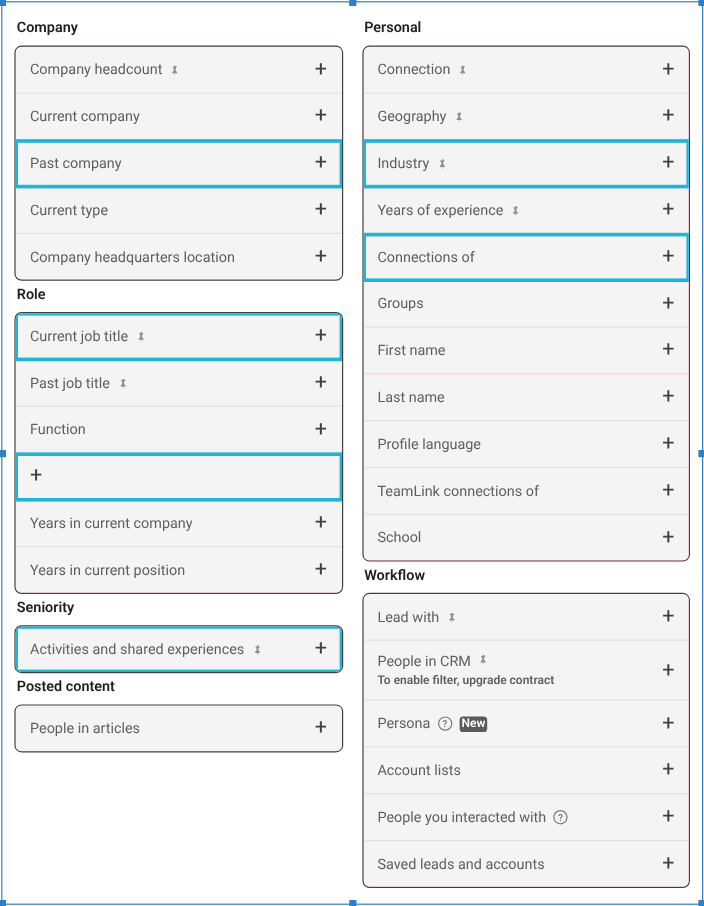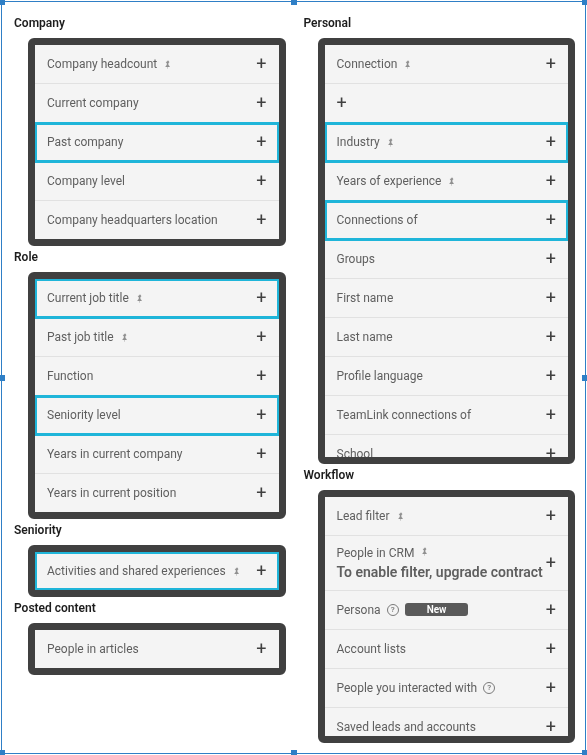"Company headcount" .group { border: 7px solid #404040 -> 1px solid #404040; margin-left: 16px -> none }
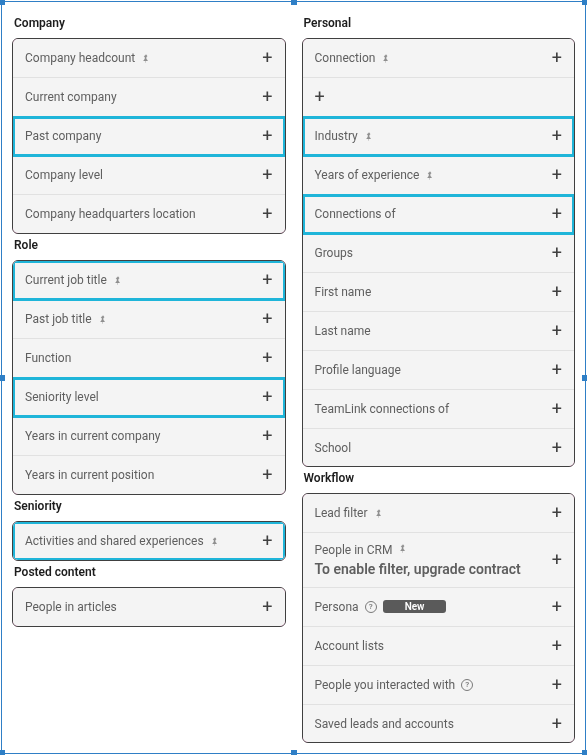"Geography" div.left { html: none -> <div> <span>Geography</span> <span><svg> <path></path> </svg></span> </div> }
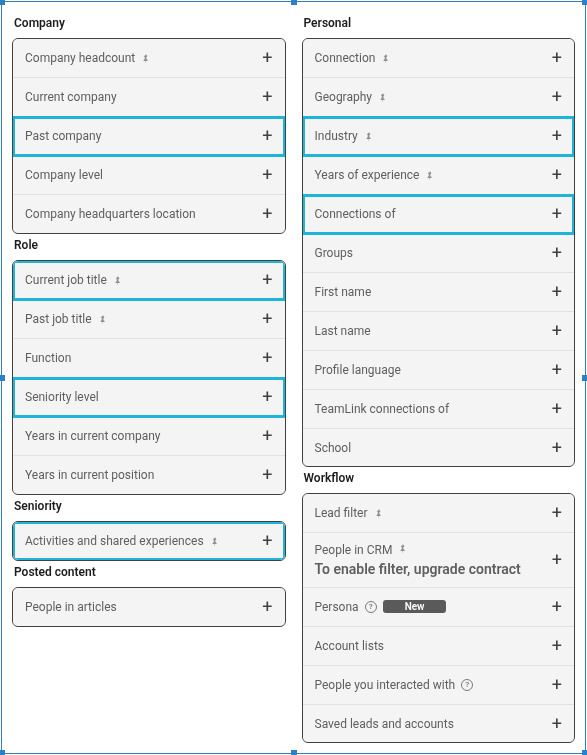"Company level" span.label { text: Company level -> Current type }
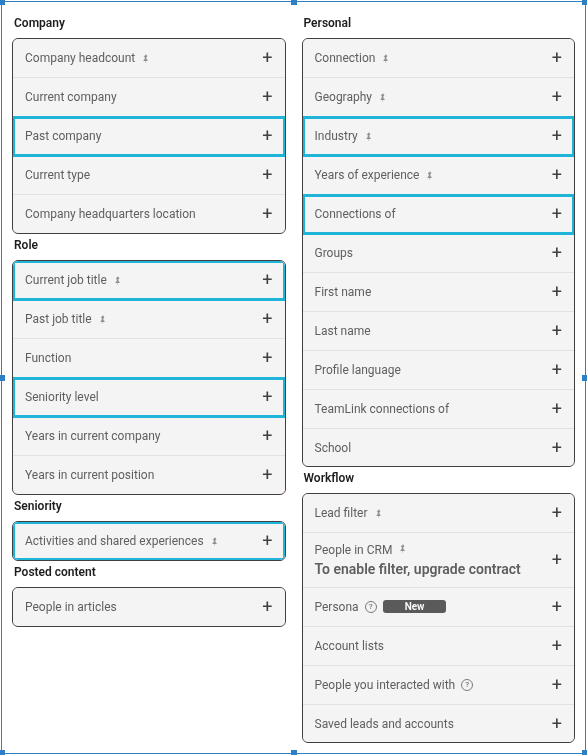"Seniority level" div.left { html: <div> <span>Seniority level</span> </div> -> none }
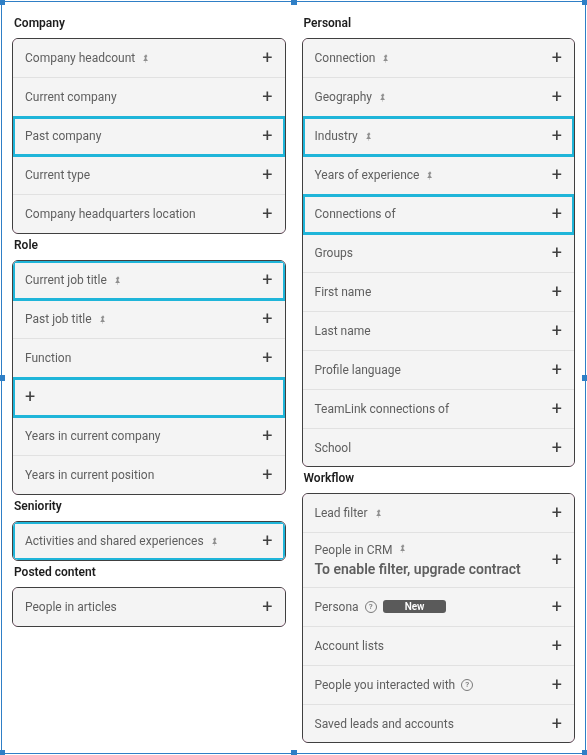"Lead filter" span.label { text: filter -> with }
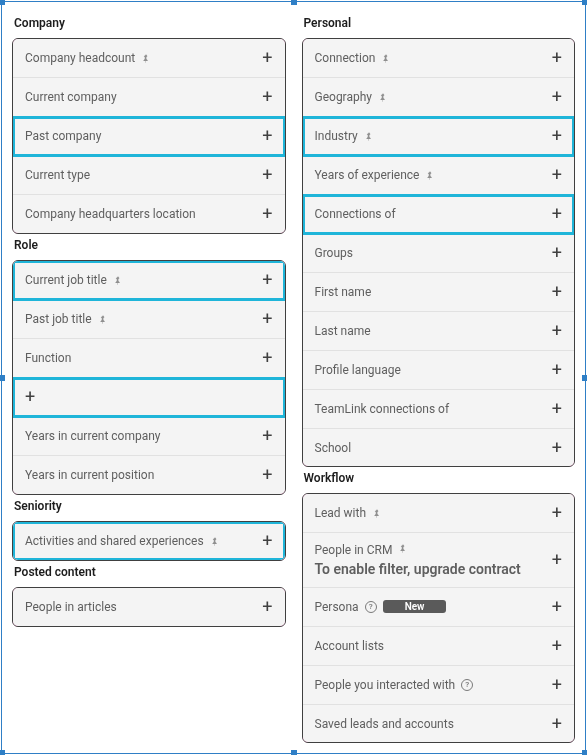"To enable filter, upgrade contract" .row .sub { font-size: 14px -> 10px }
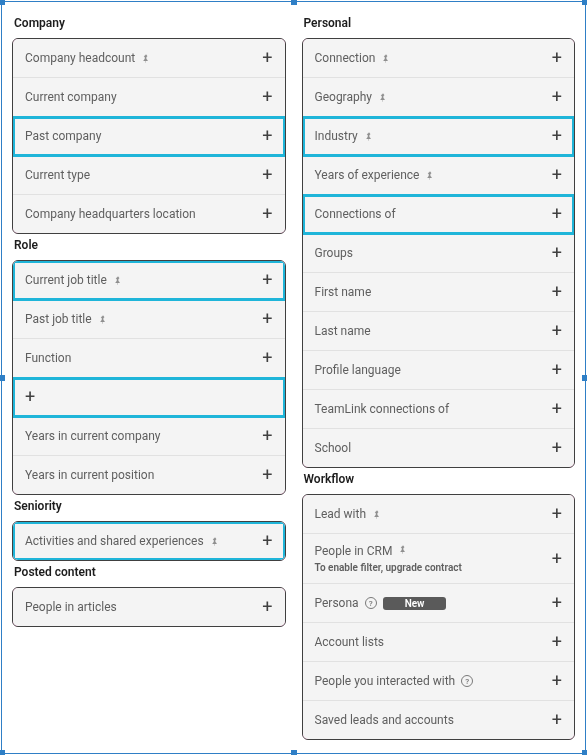"New" .badge-new { padding: 1px 22px -> 1px 2px }
